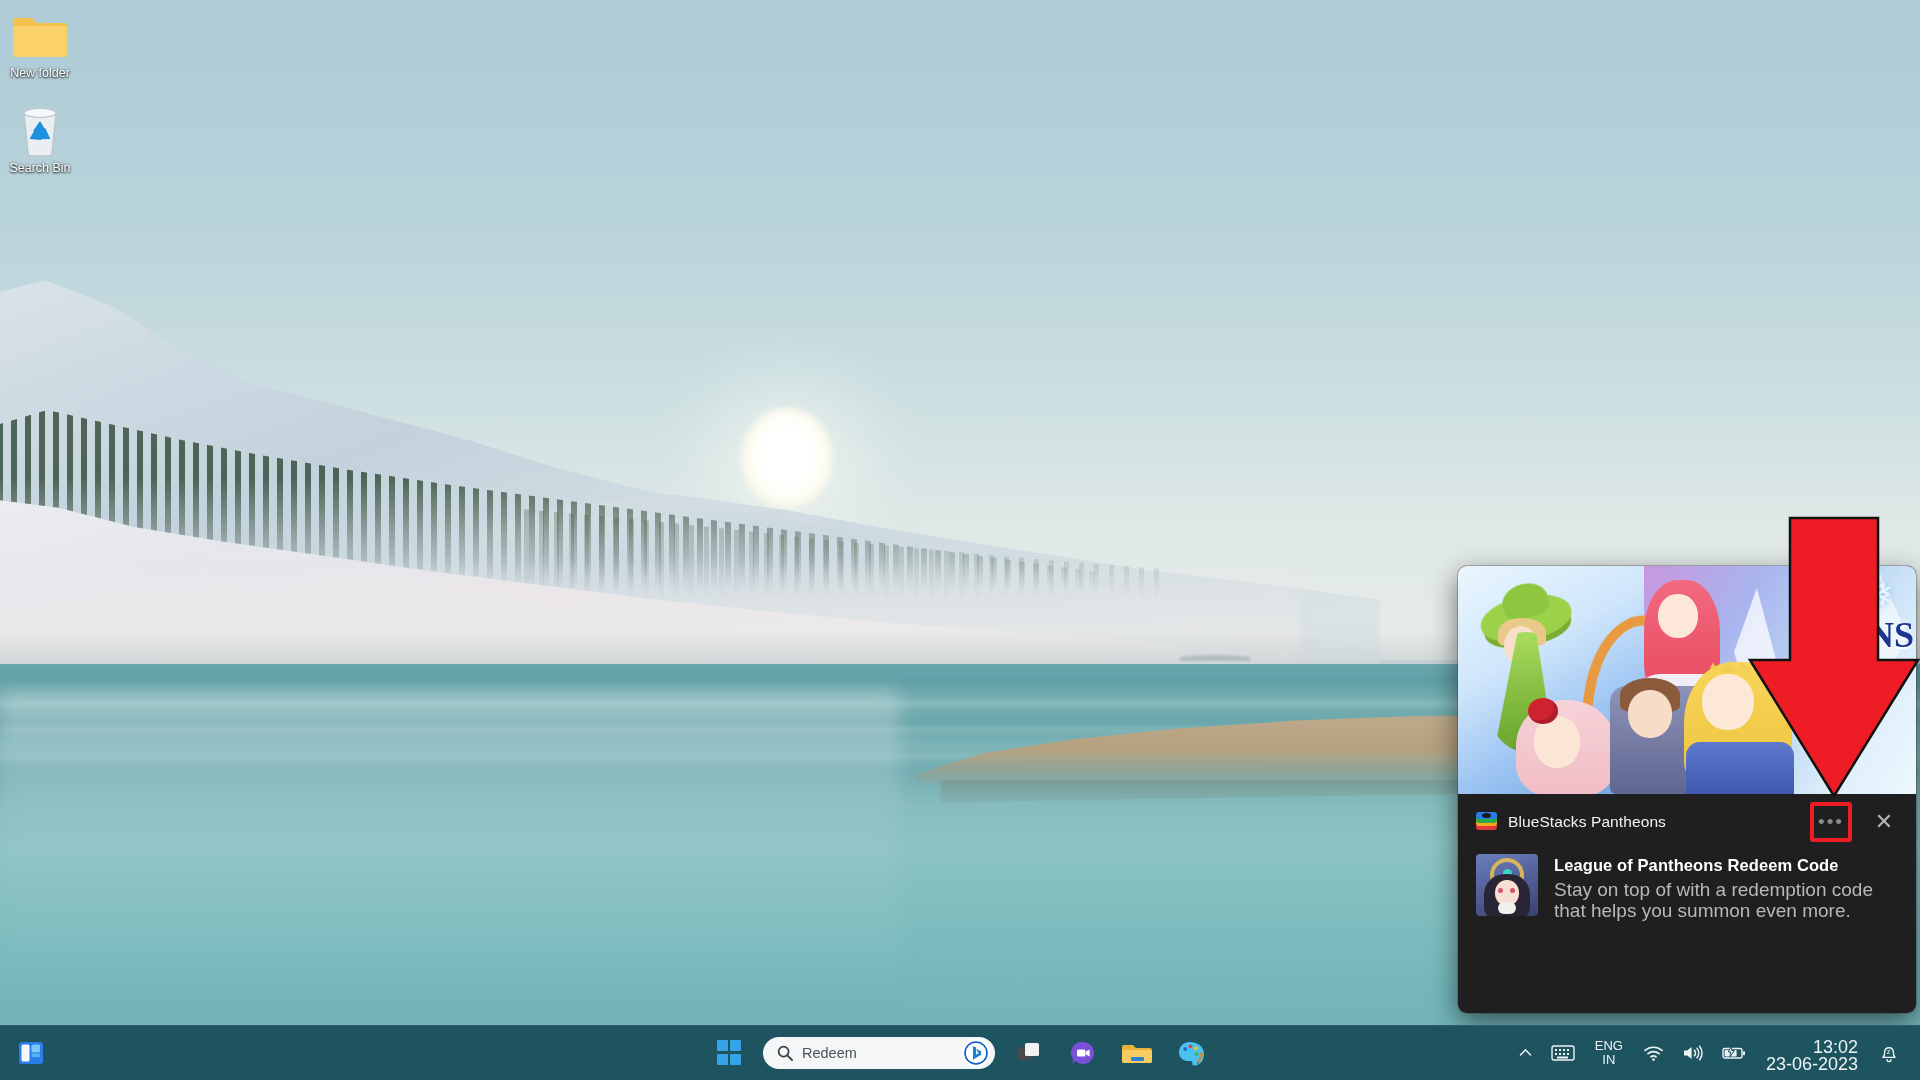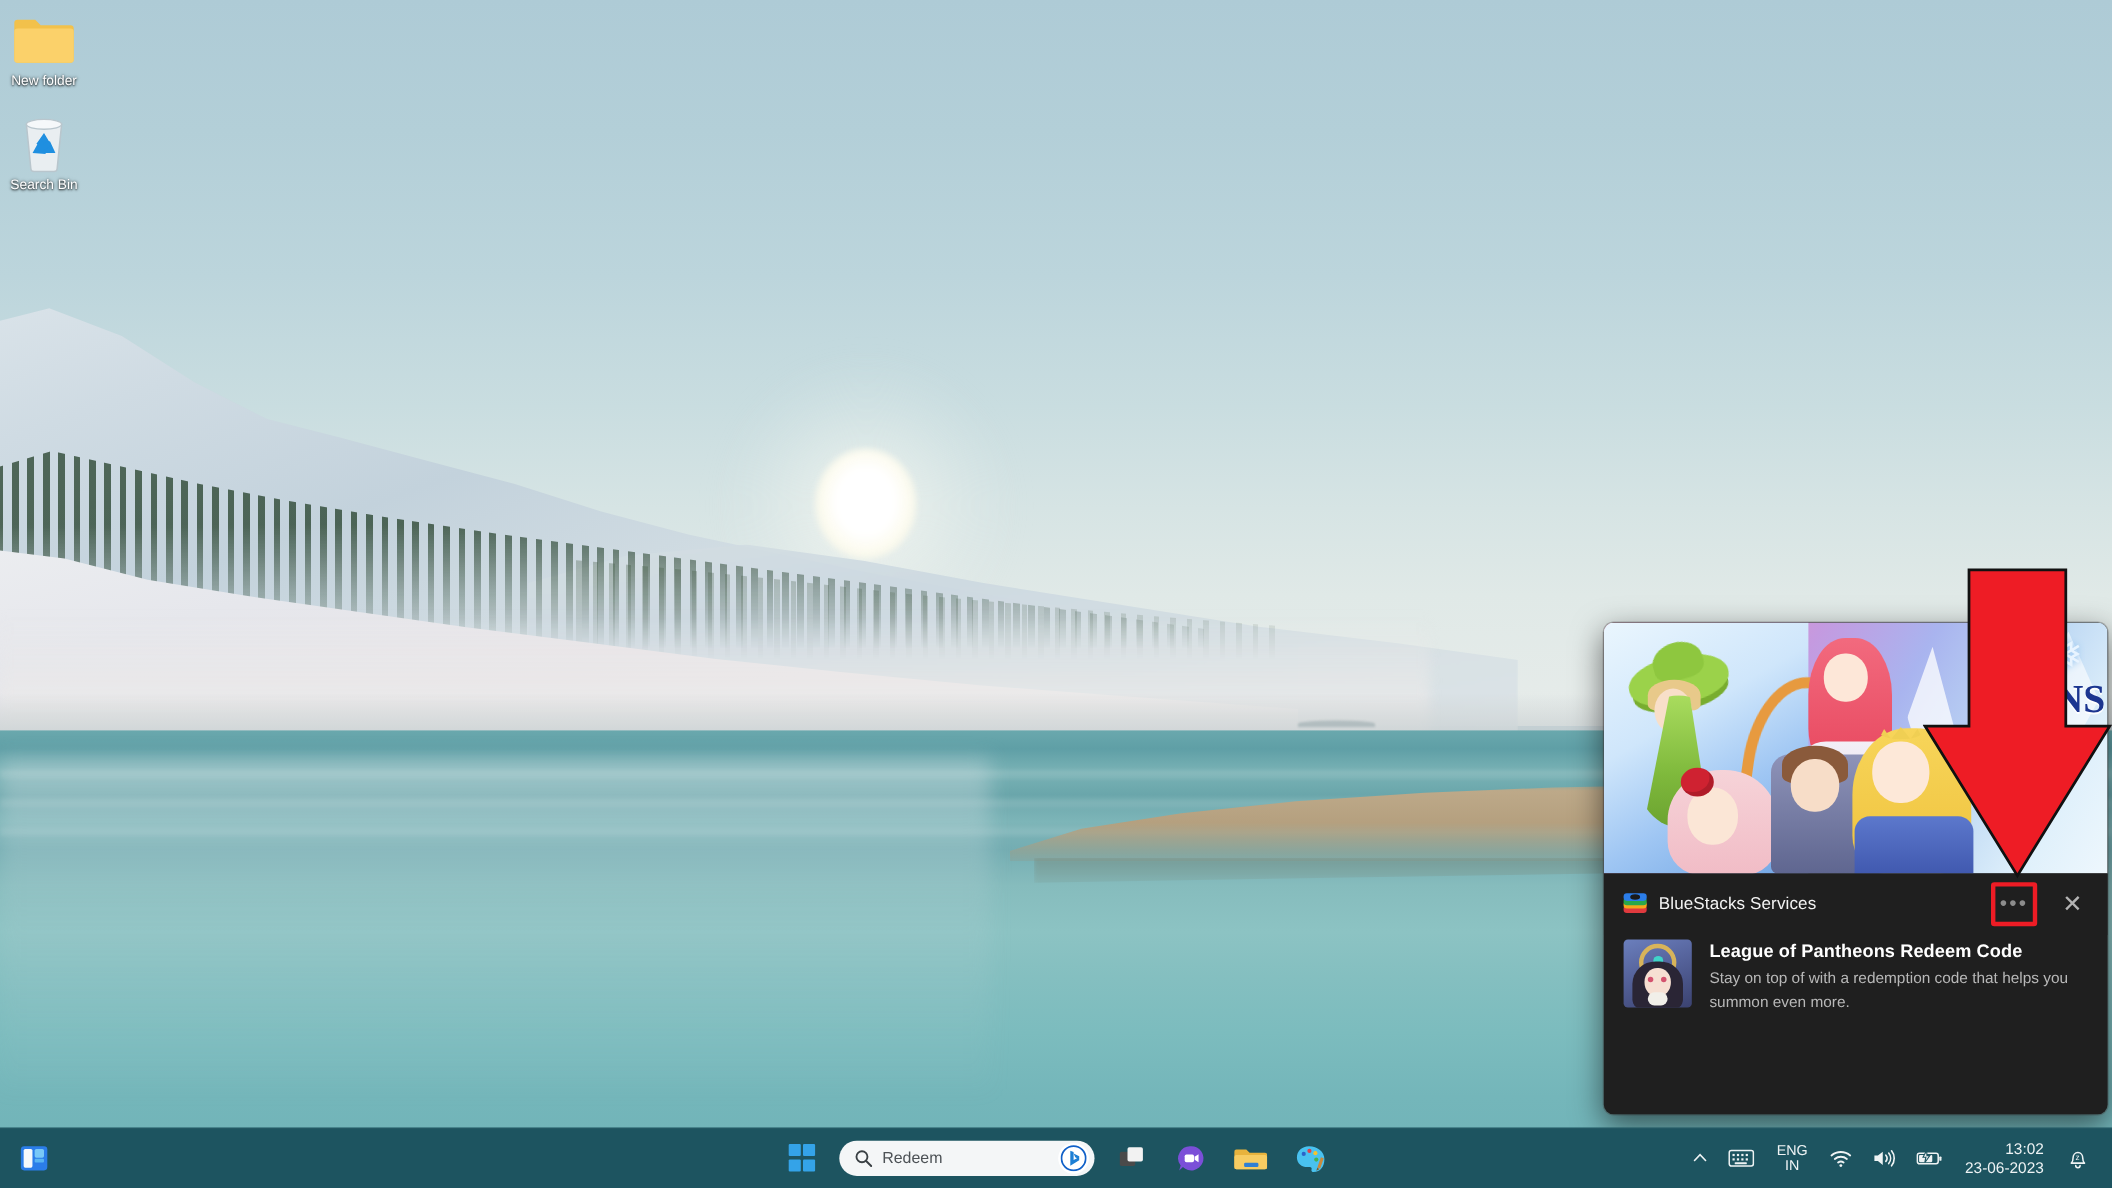"BlueStacks Services" span { text: Services -> Pantheons }
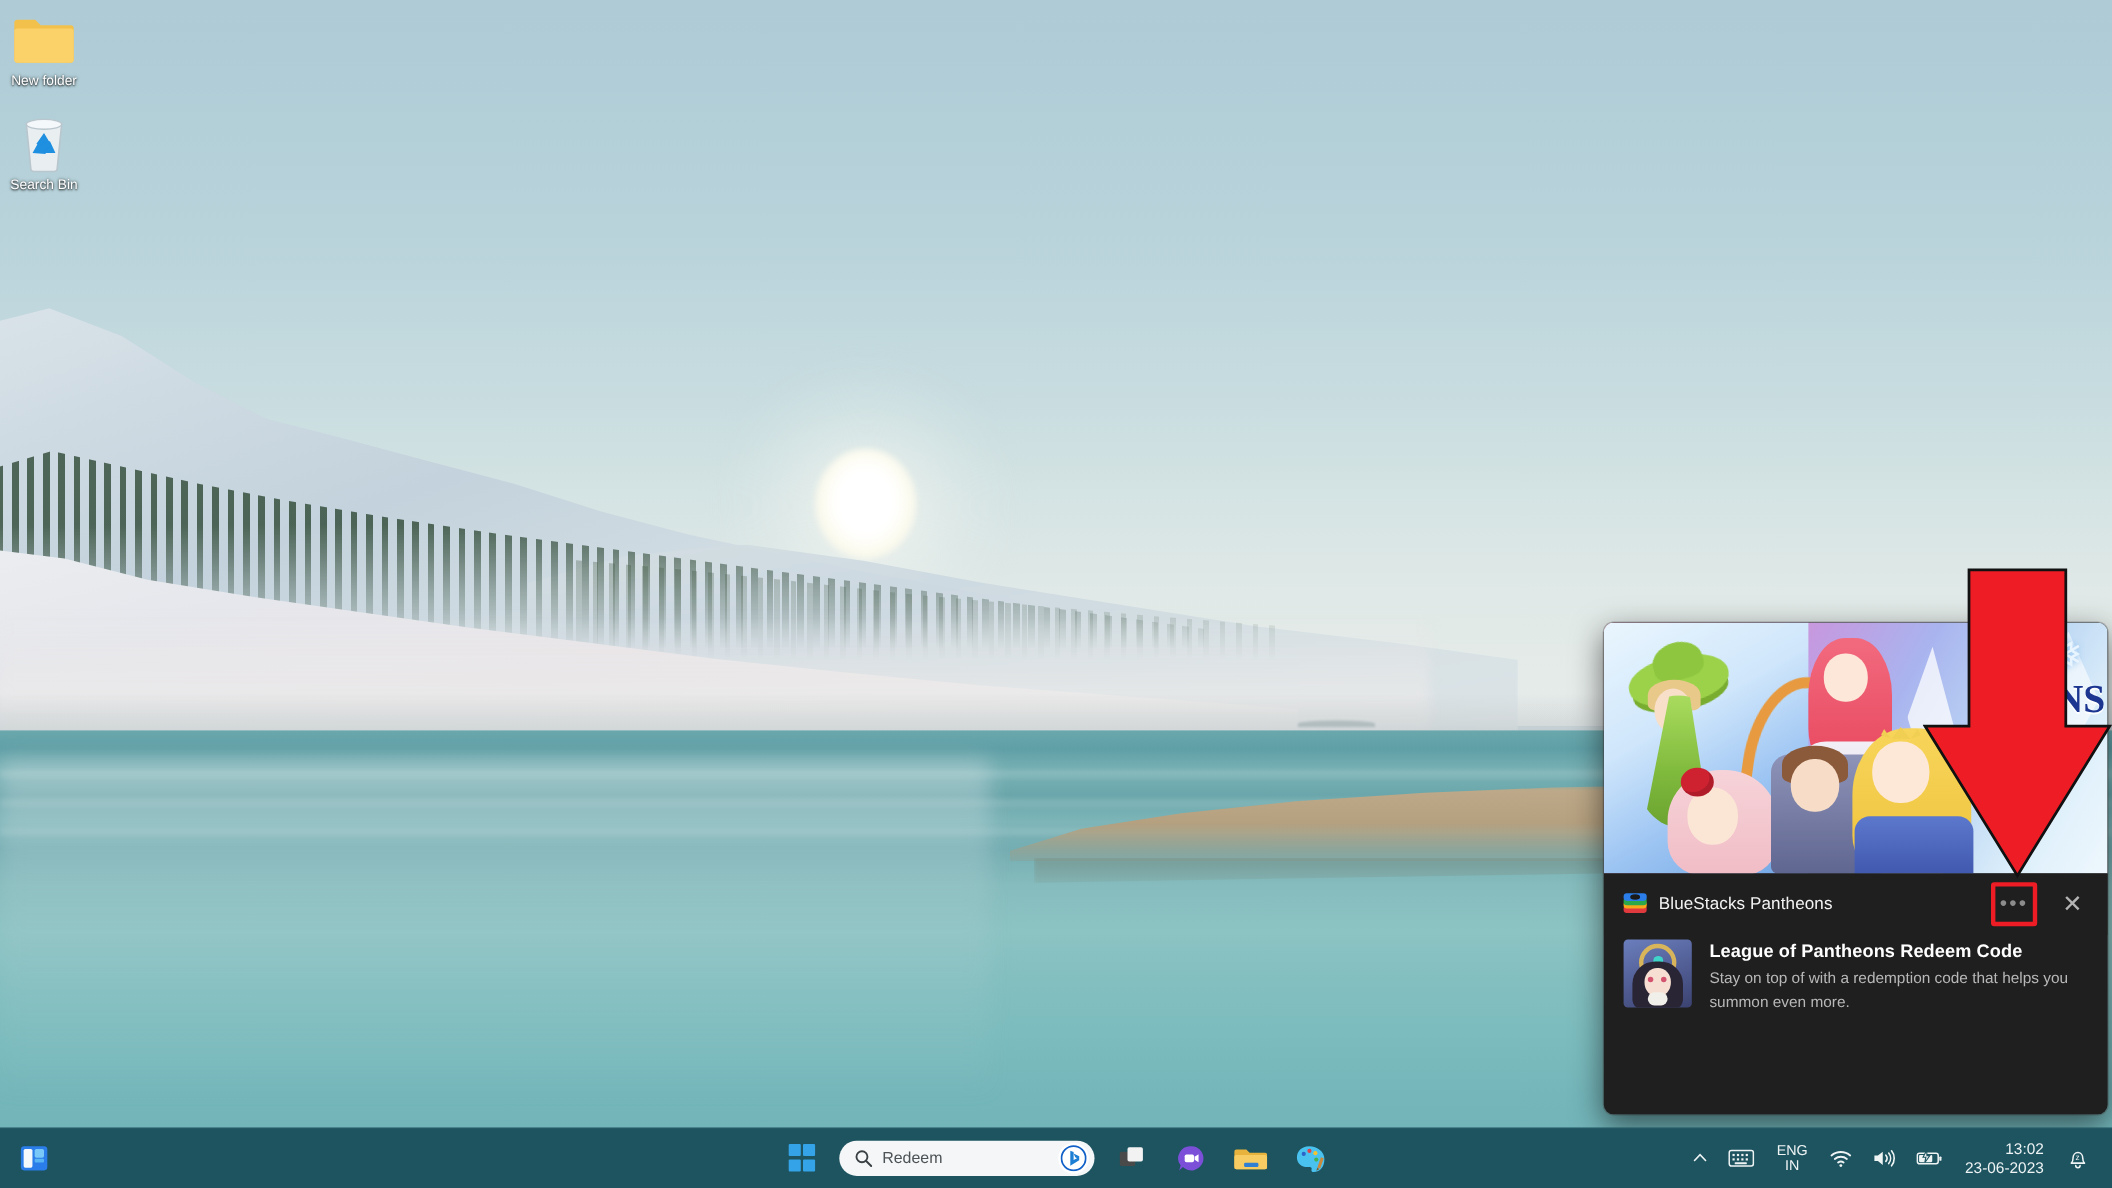"Stay on top of with" #toast-desc { font-size: 14px -> 19px }
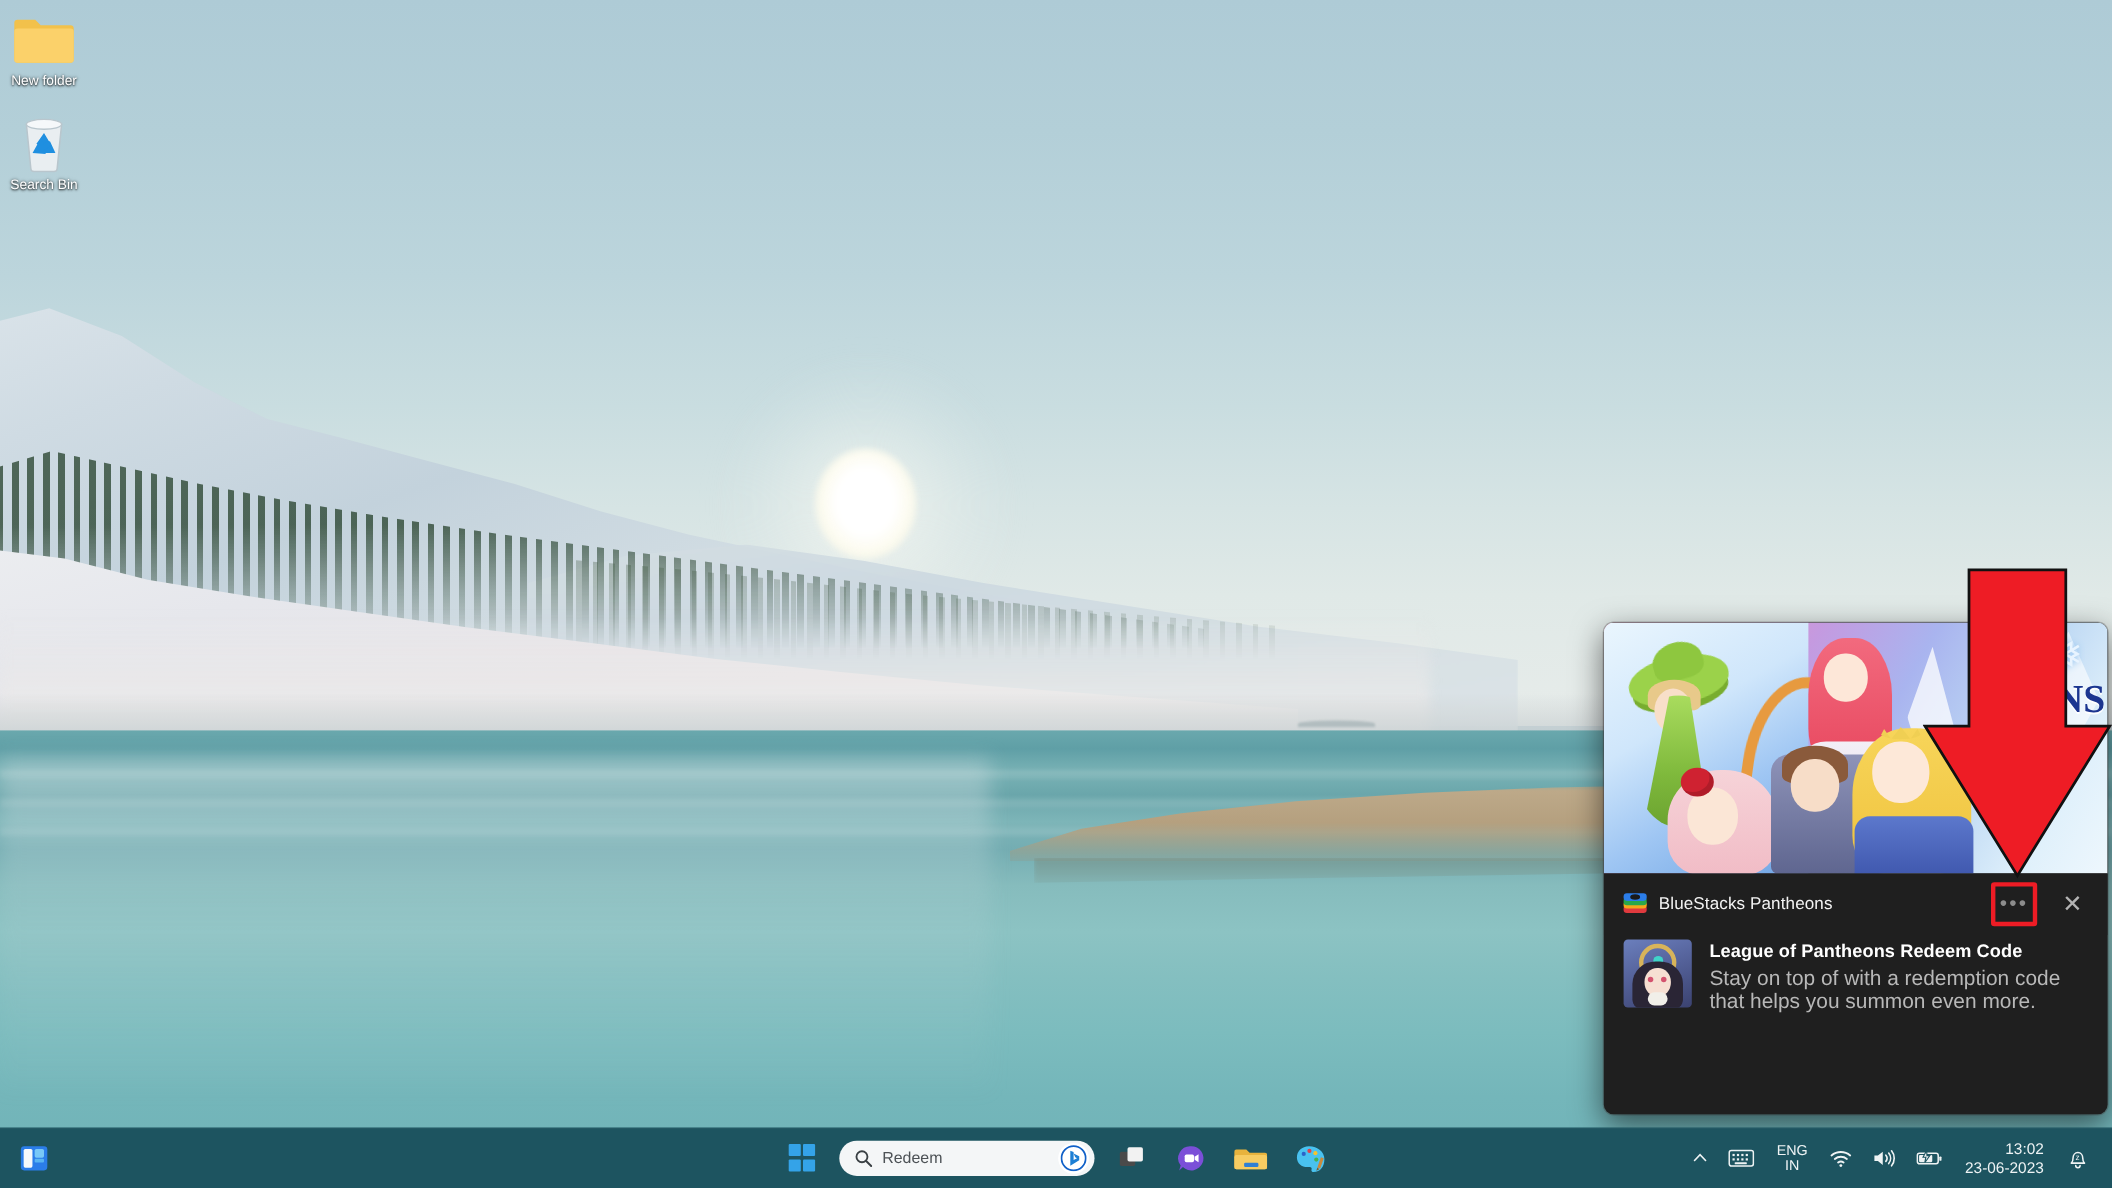"13:02" #clock-btn { font-size: 14px -> 18px; justify-content: none -> flex-end }
